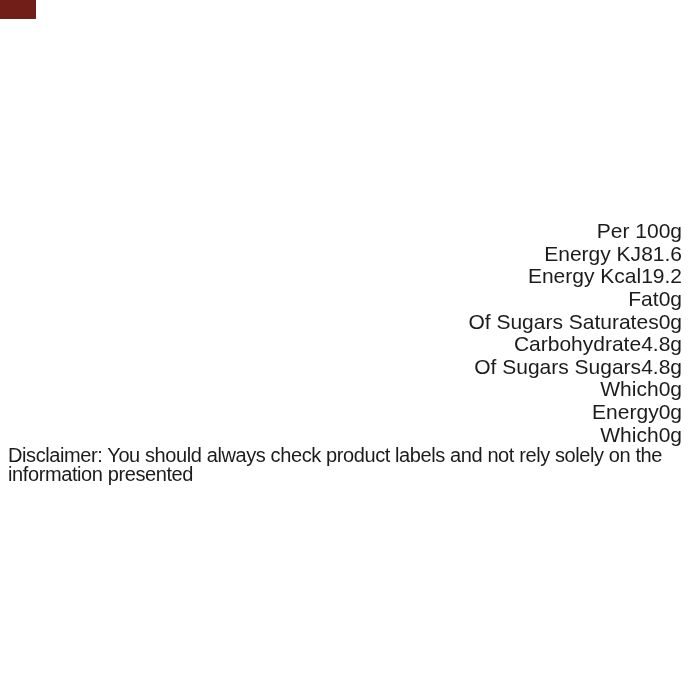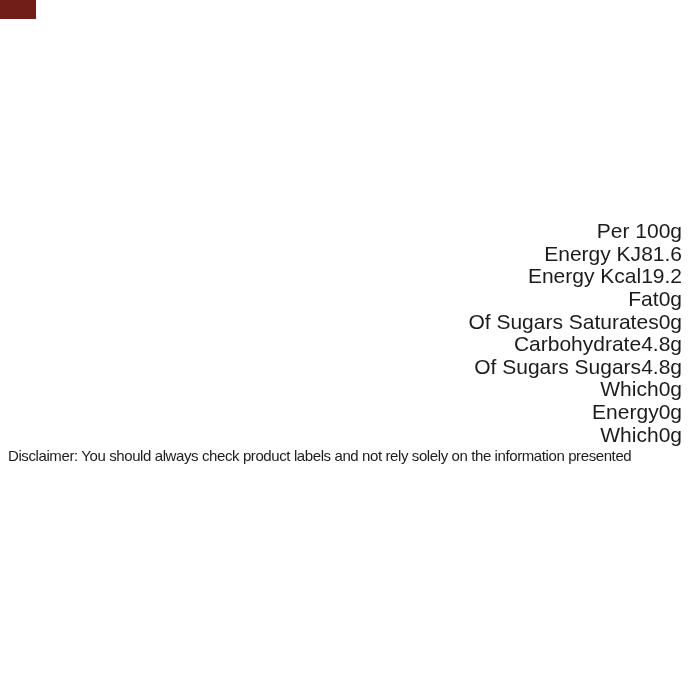"Disclaimer: You should always check" .disclaimer { font-size: 15px -> 20px }
